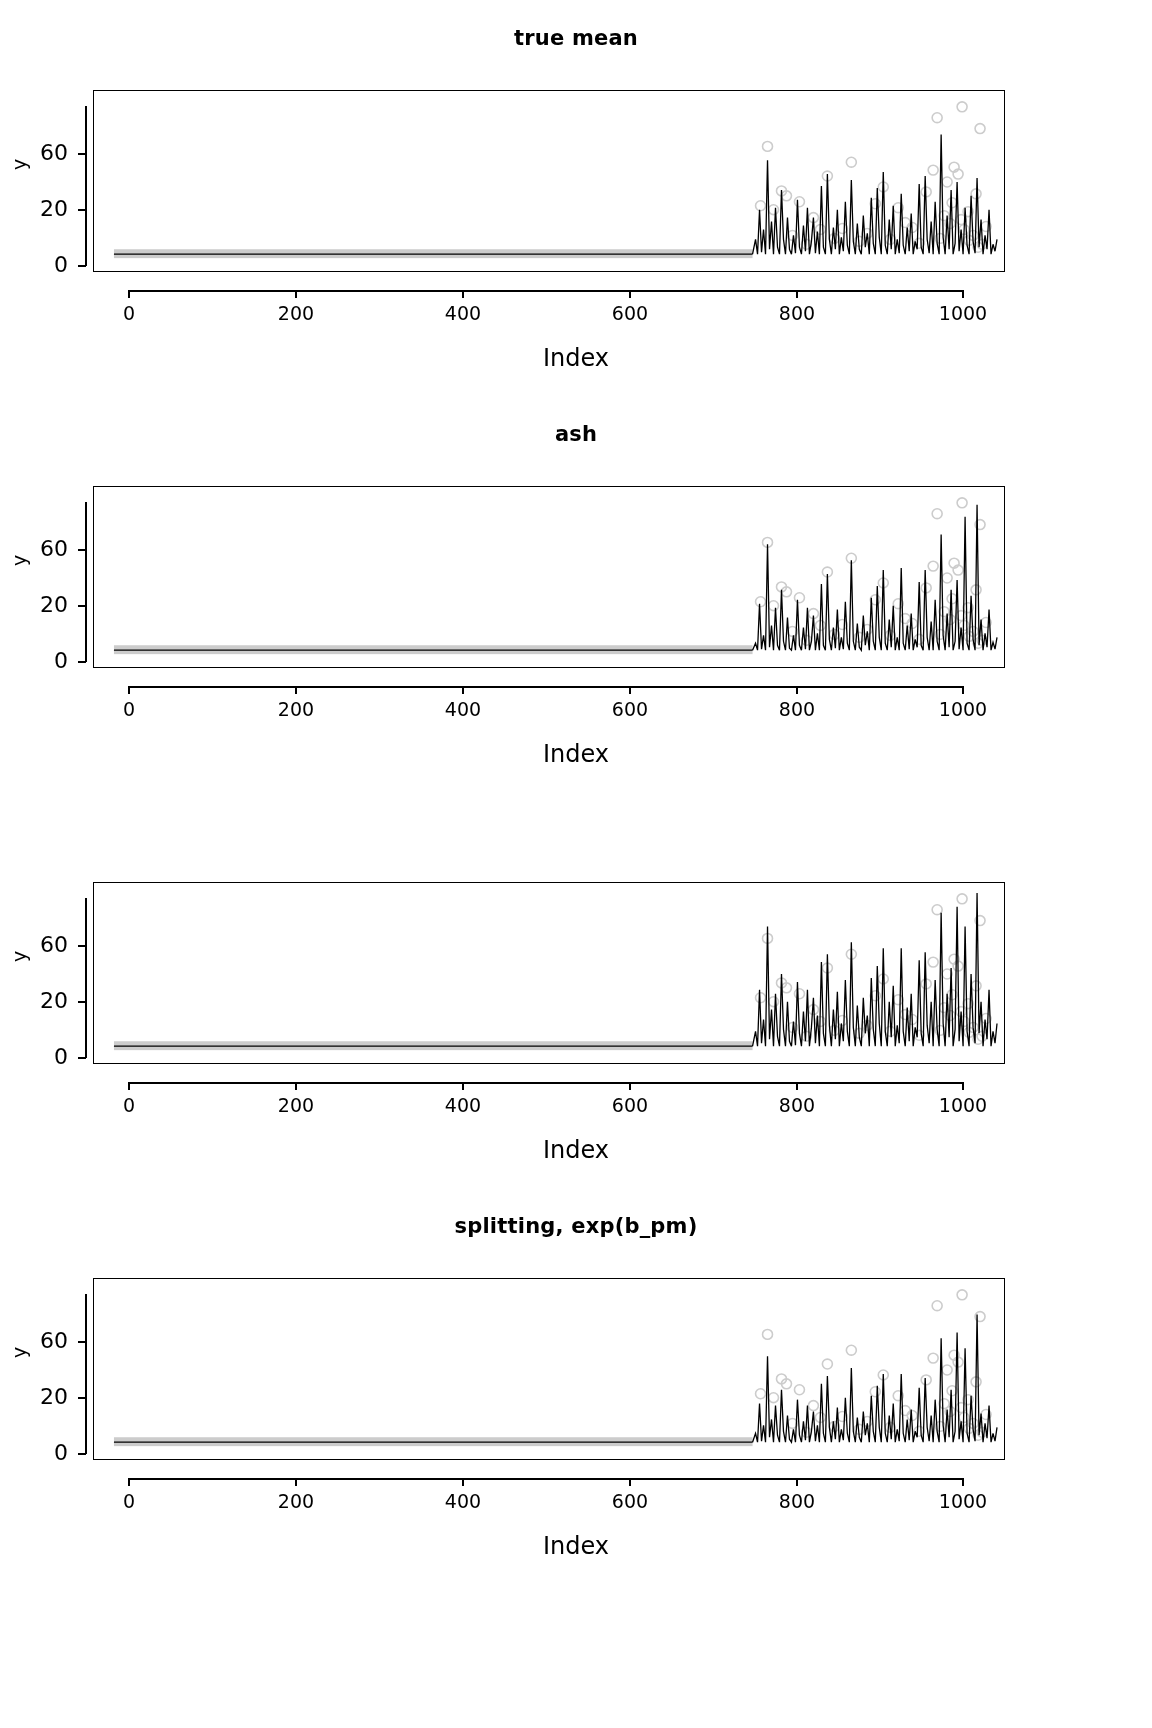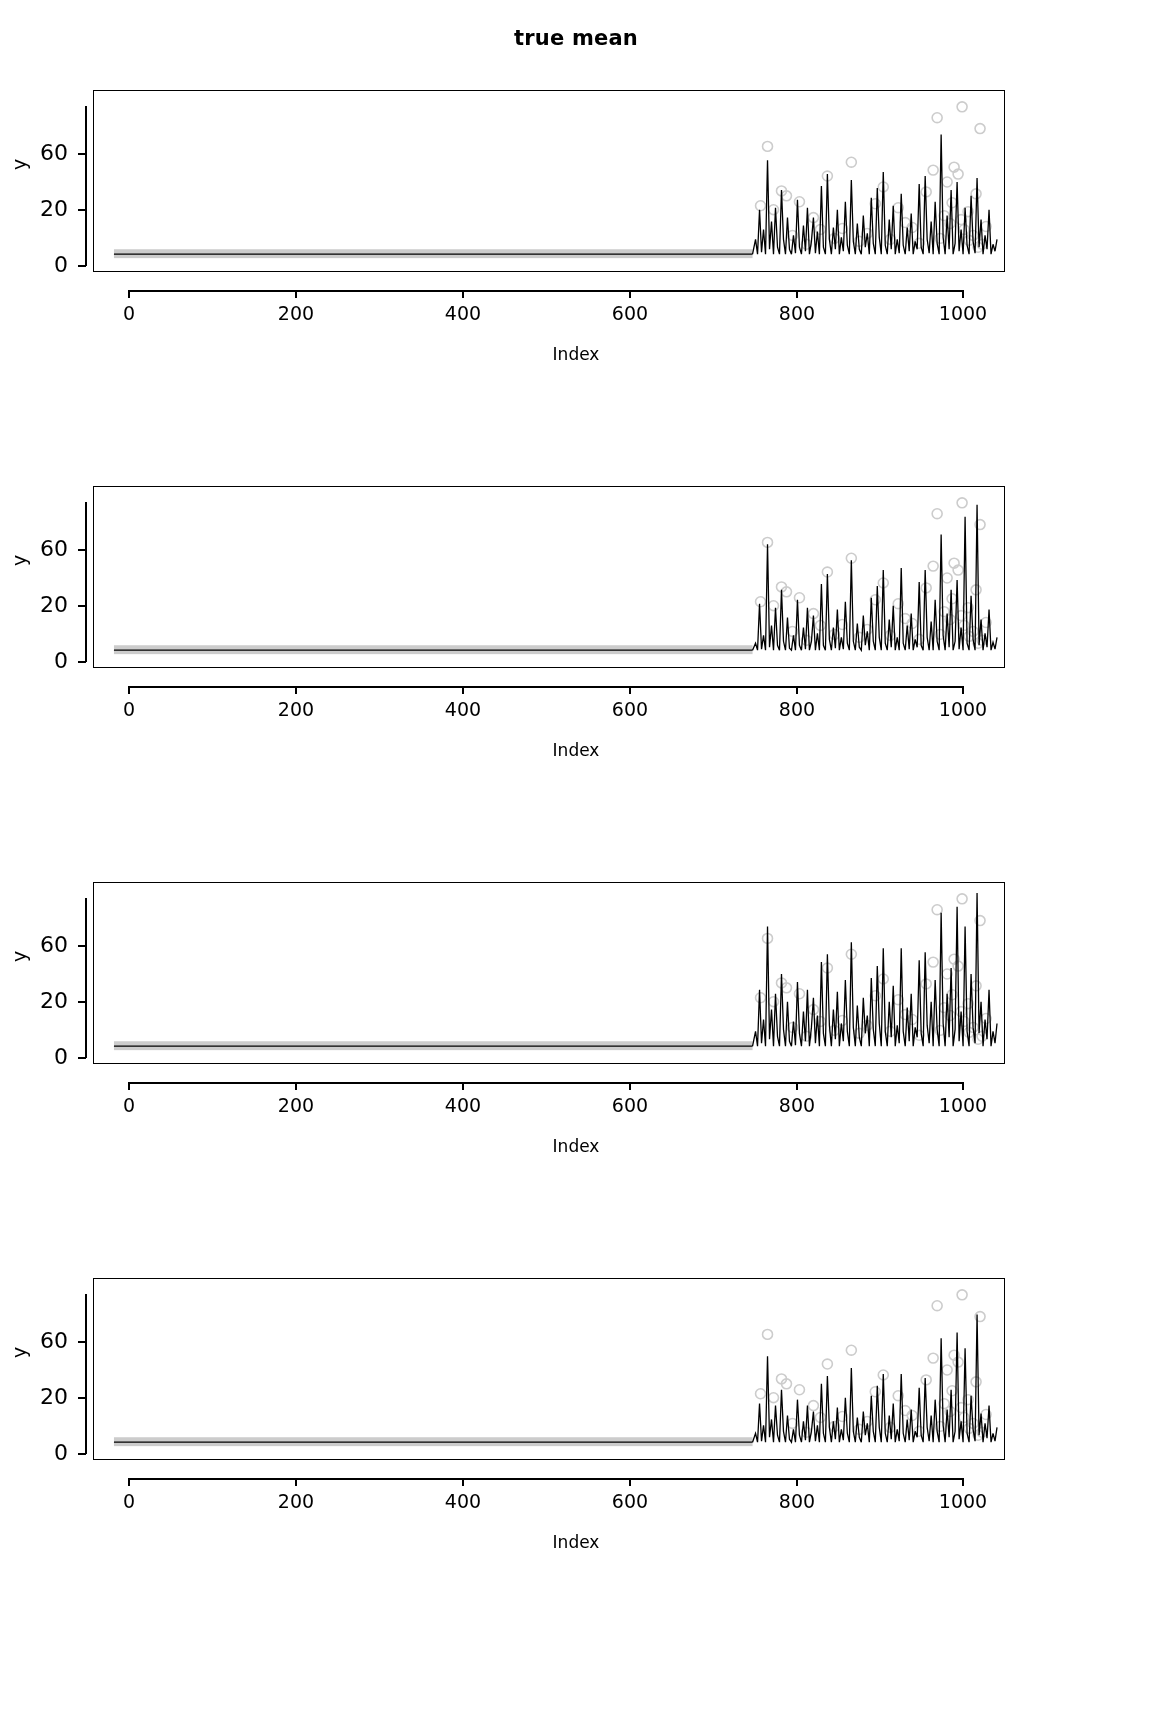"Index" .x-title { font-size: 17px -> 24px }
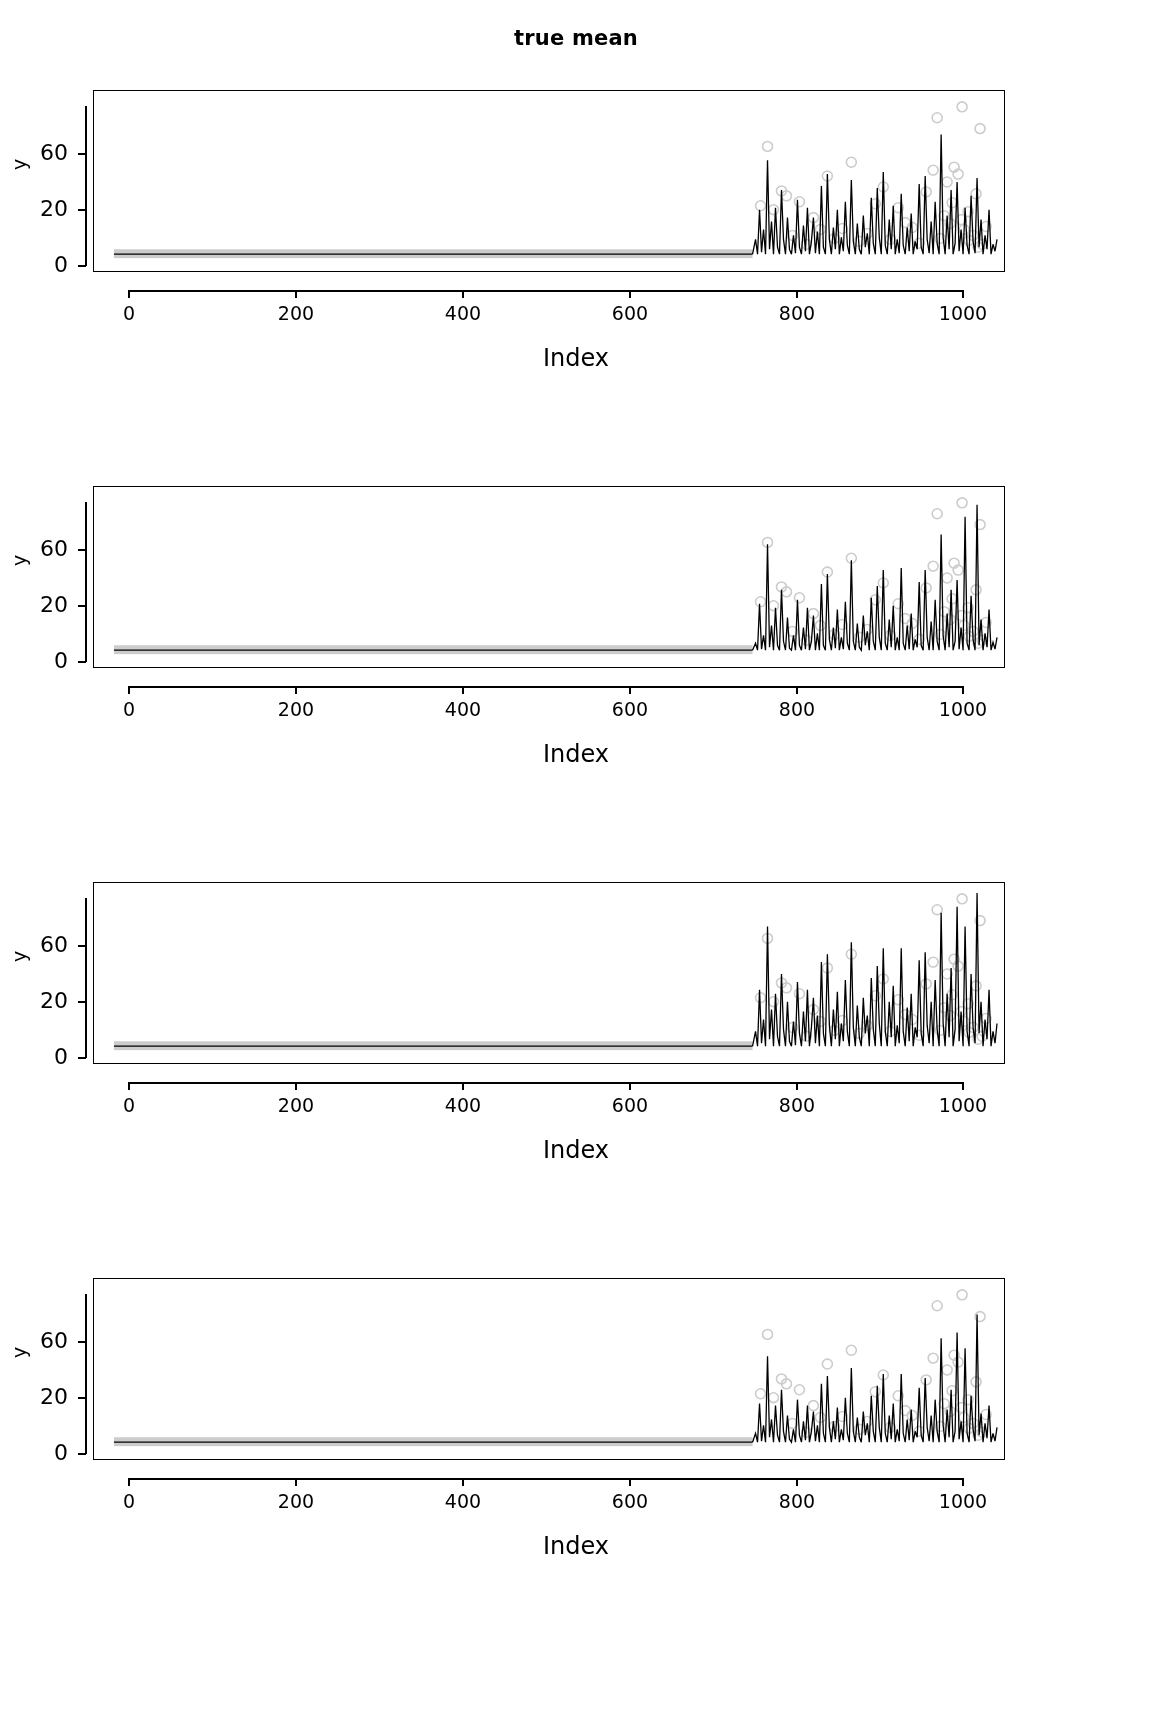"ash" div.panel-title { html: none -> <div>ash</div> }
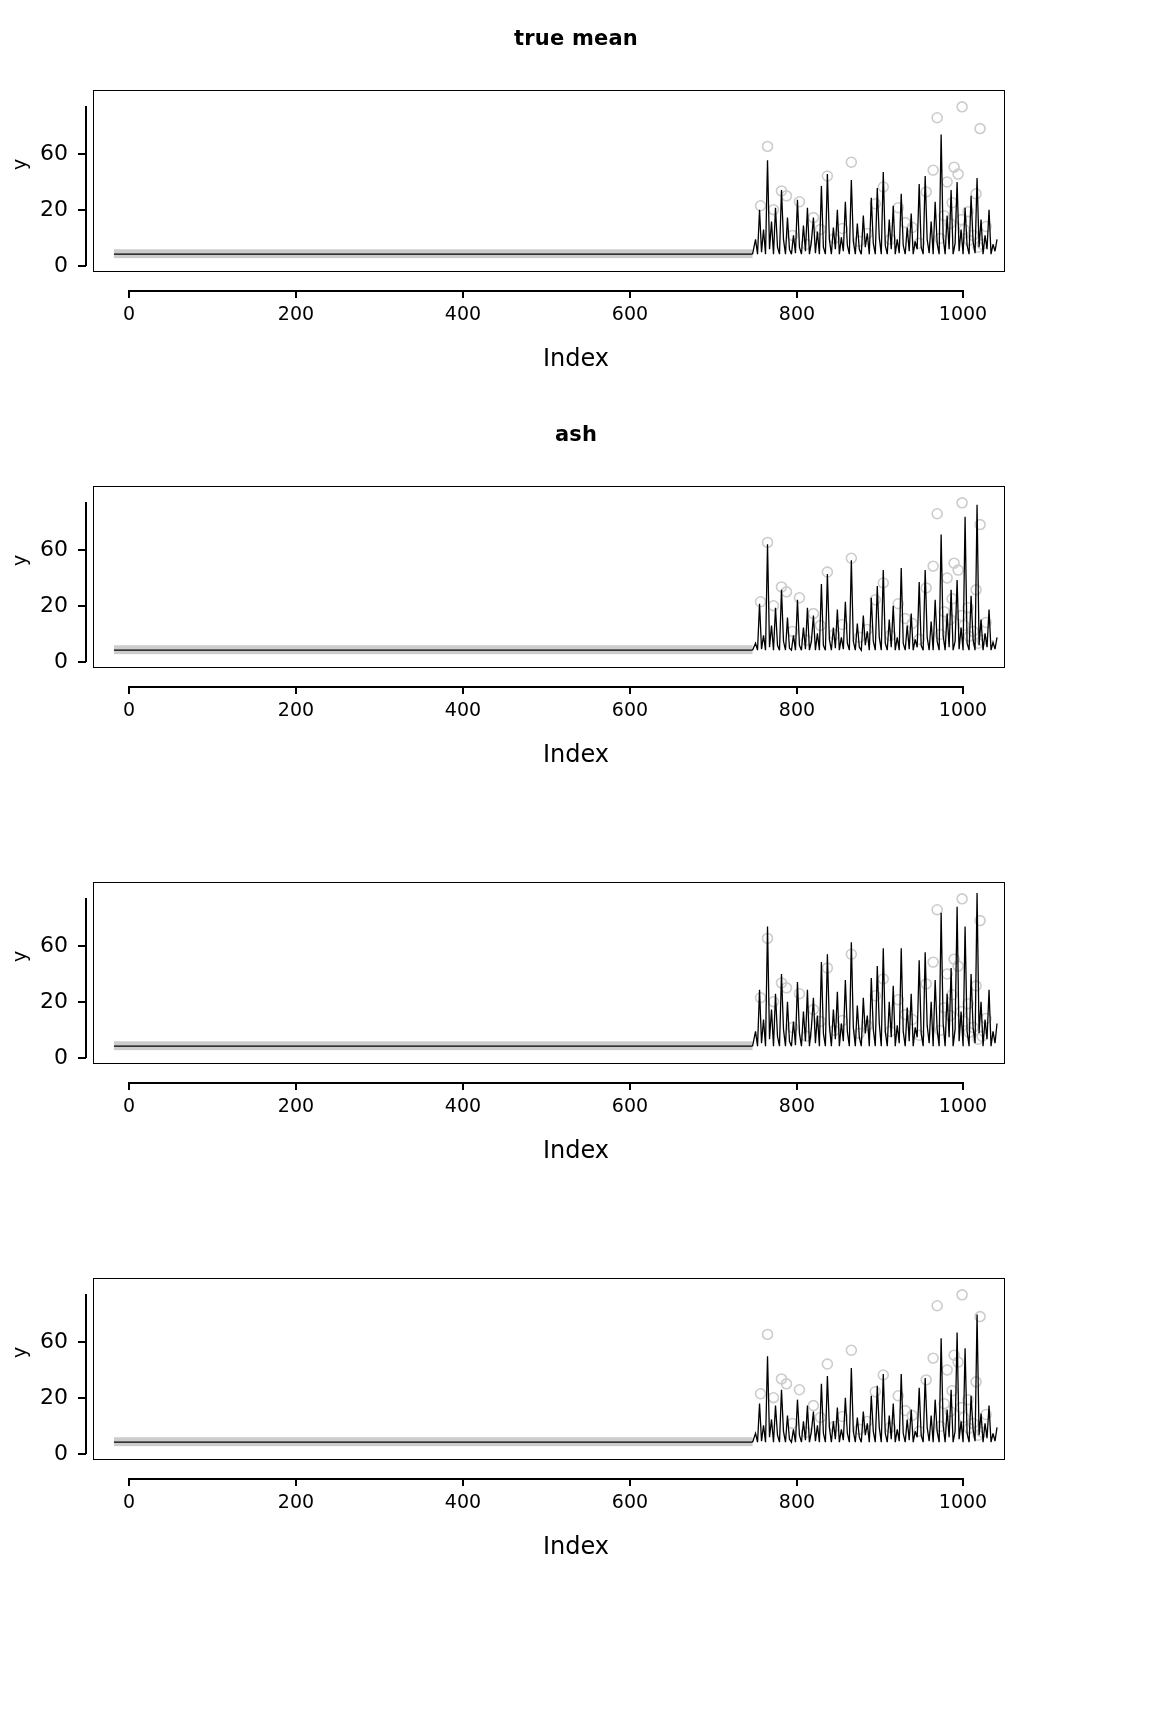"splitting, exp(b_pm)" div.panel-title { html: none -> <div>splitting, exp(b_pm)</div> }
